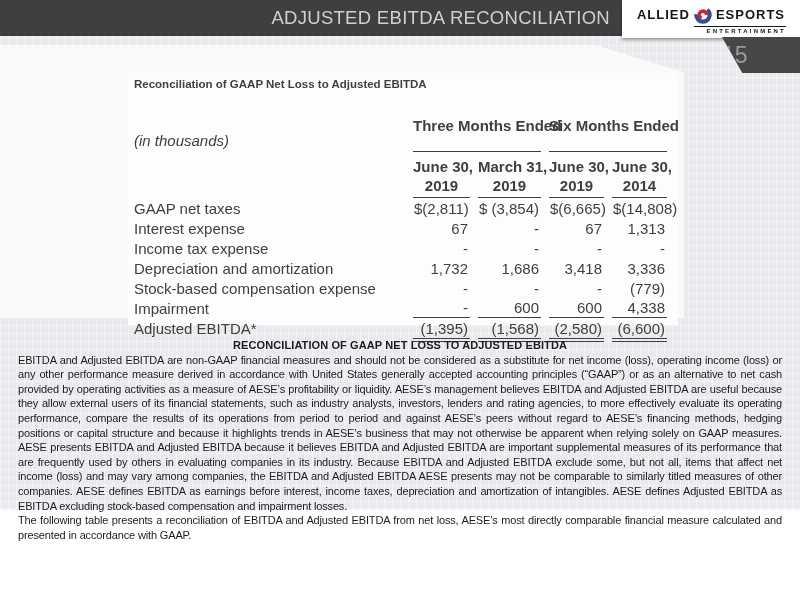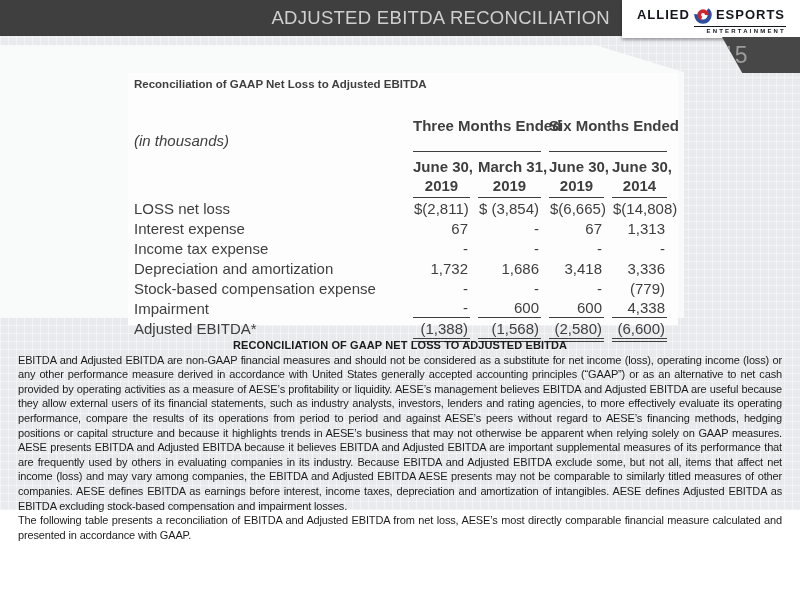"LOSS net loss" div.row-label { text: LOSS net loss -> GAAP net taxes }
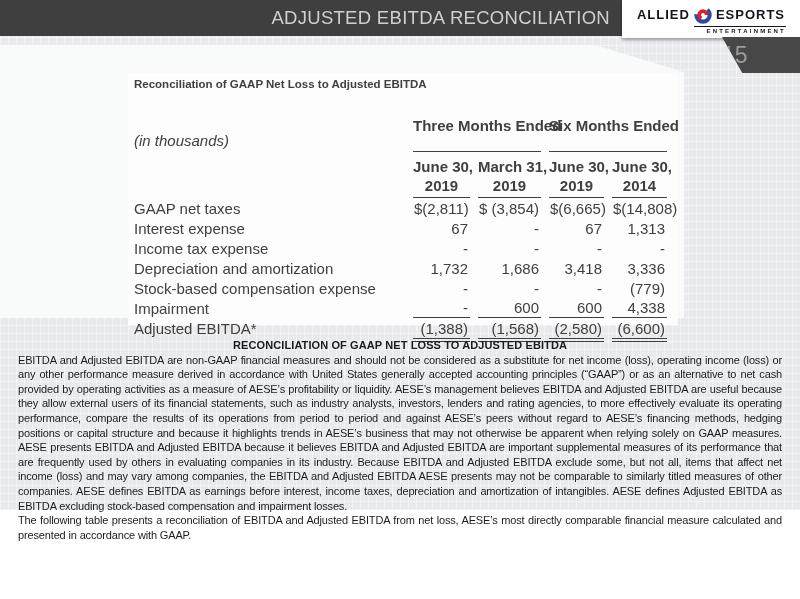"(1,388)" div.num { text: 1,388 -> 1,395 }
